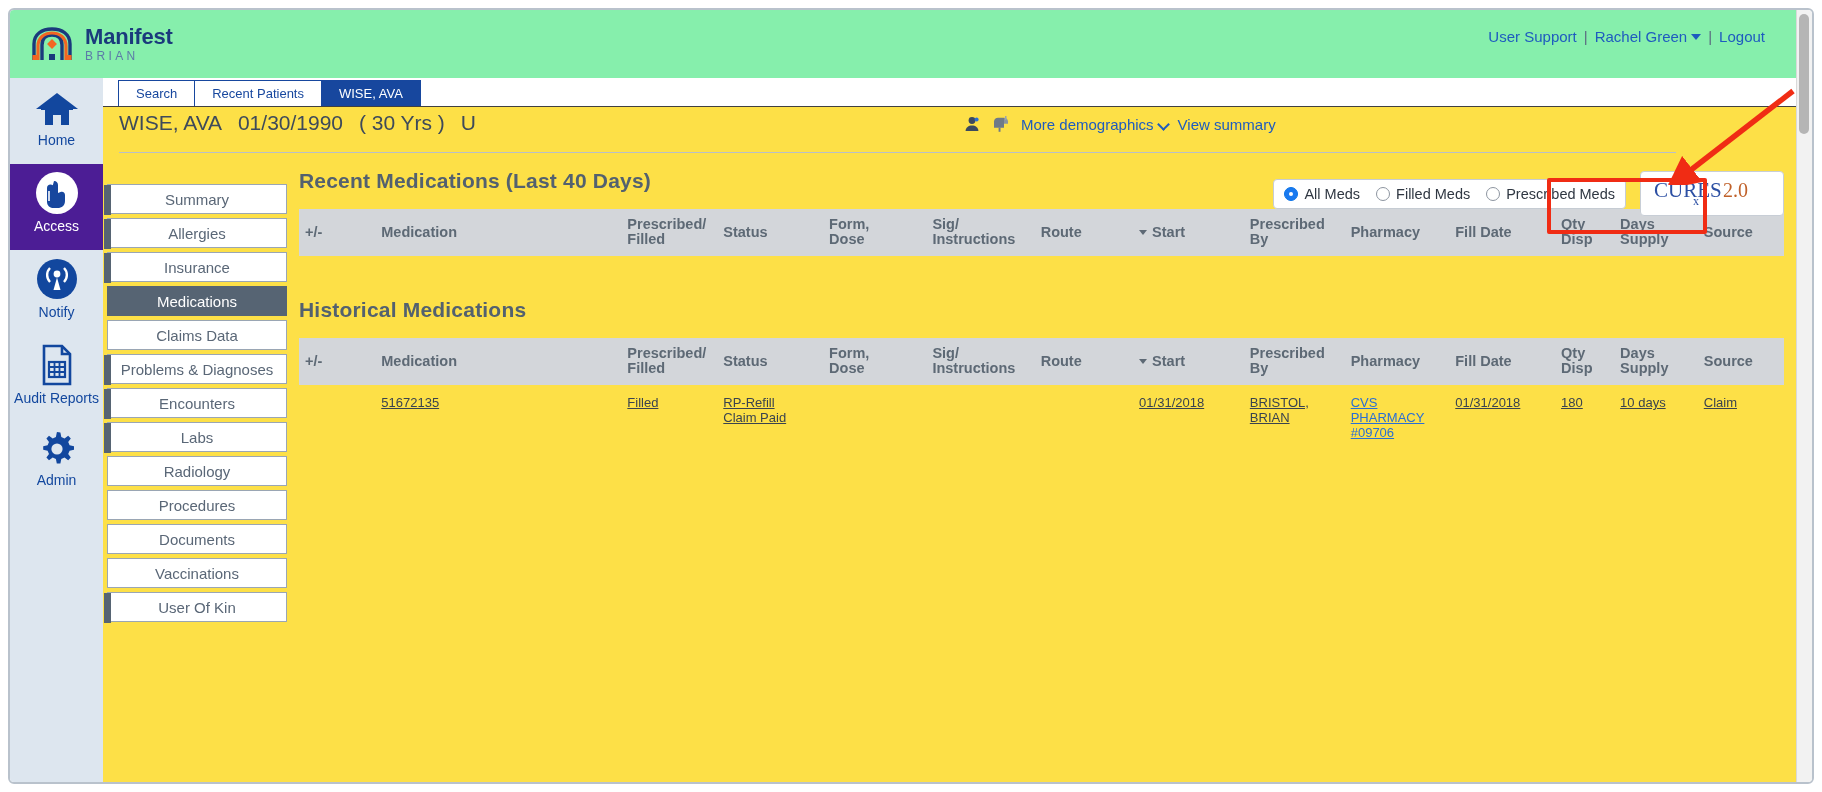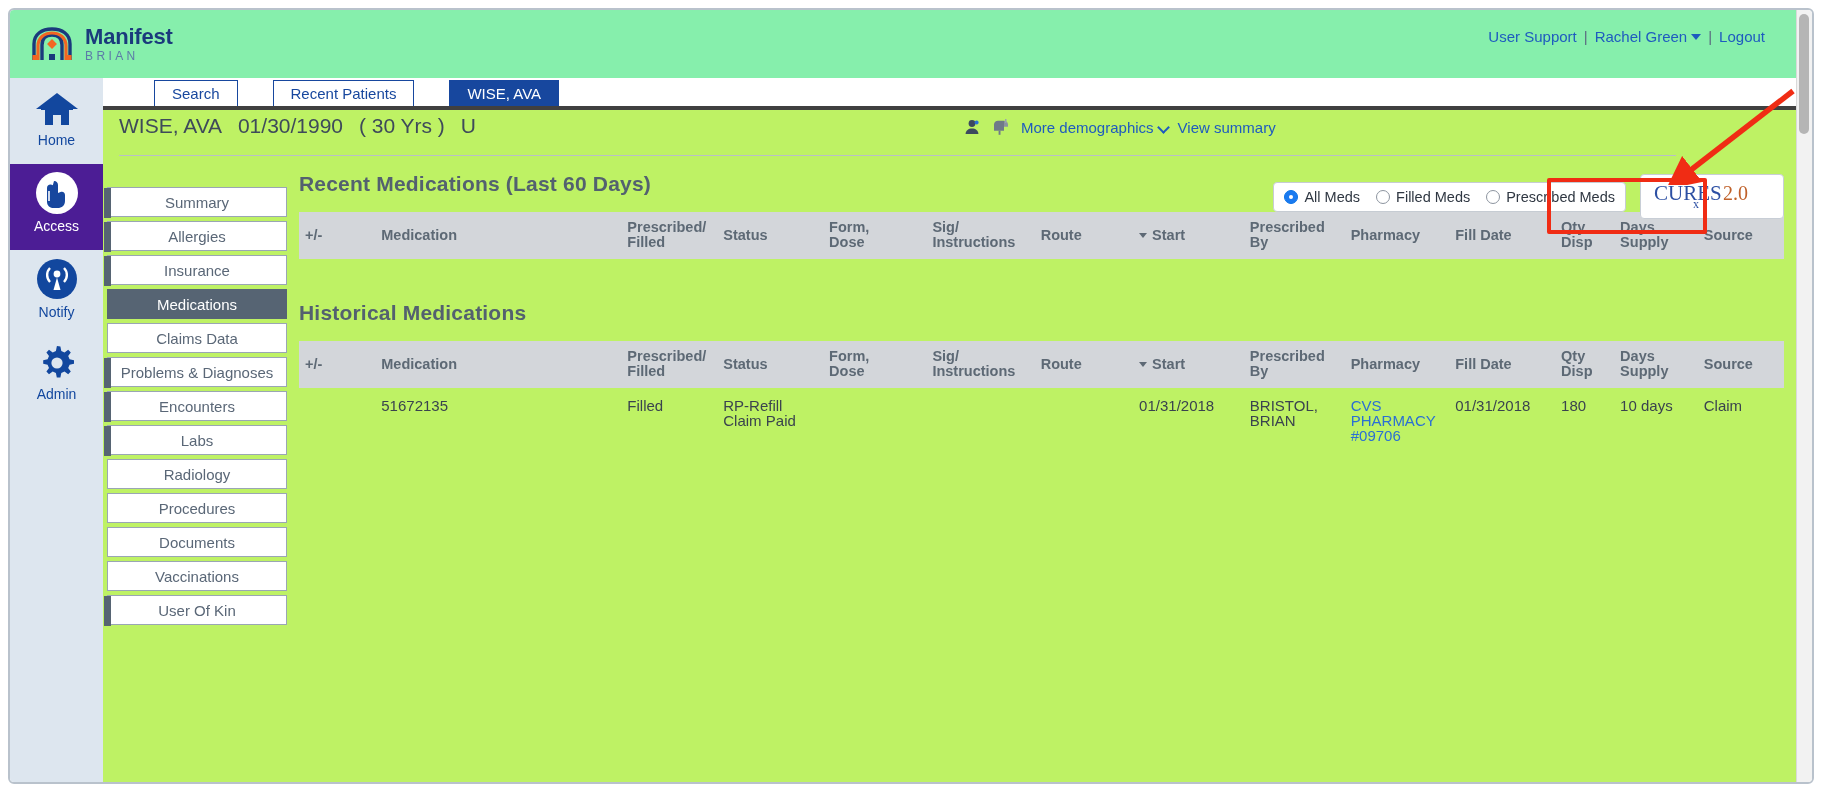"Search" .tab { font-size: 15px -> 13px; margin-left: 36px -> none }
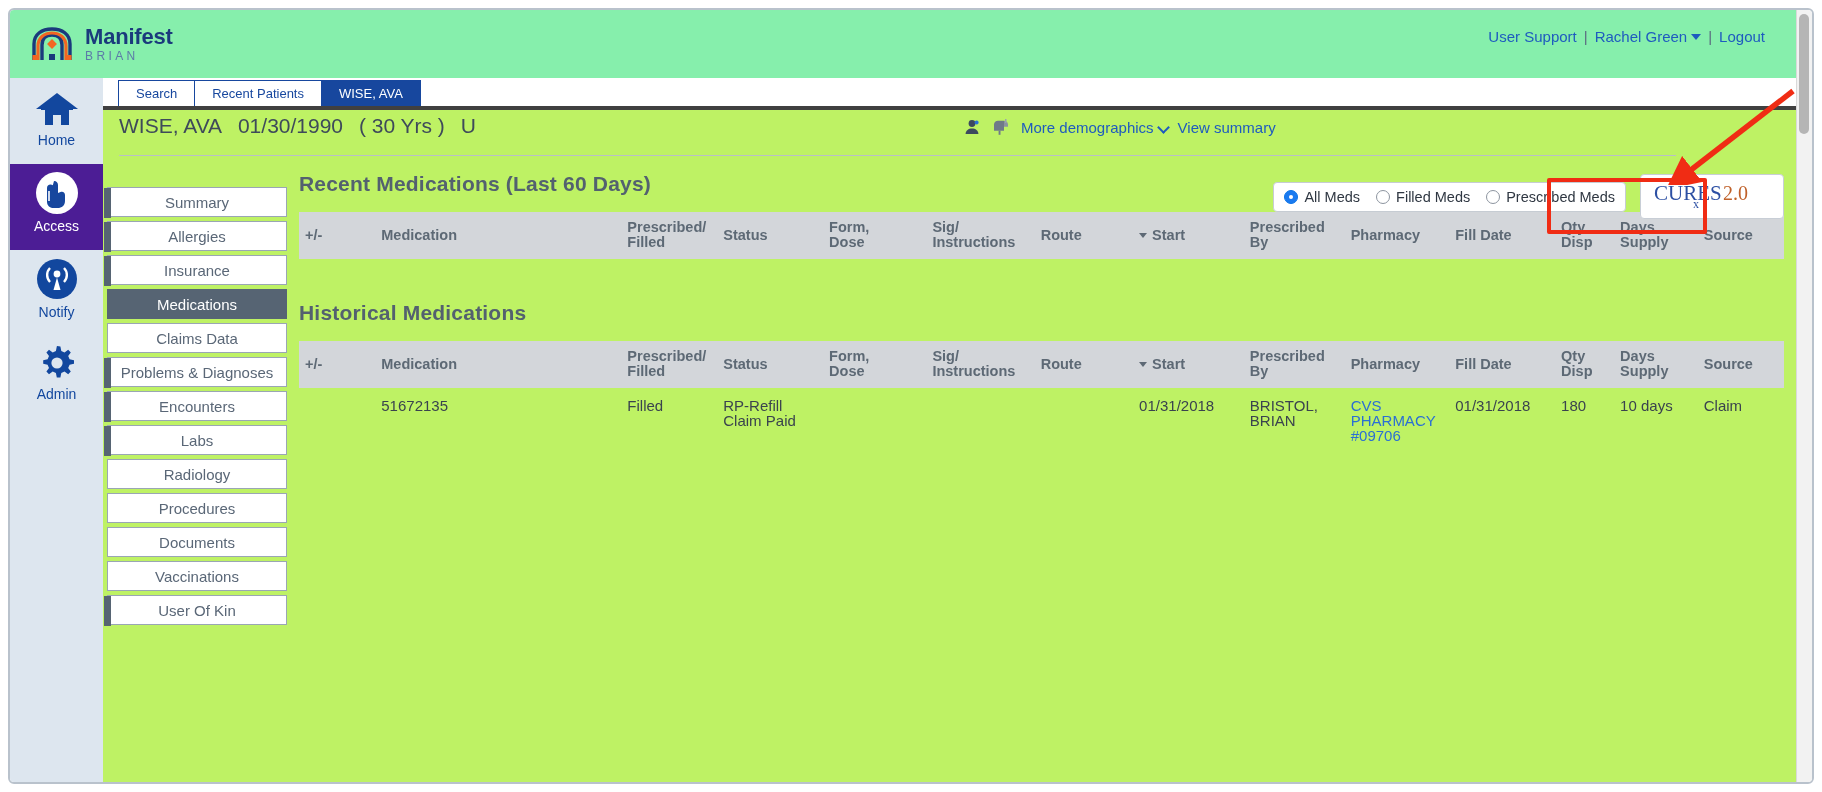"WISE, AVA 01/30/1990 ( 30" .content { background: #bef264 -> #fde047; border-top: 4px solid #404040 -> 1px solid #404040 }
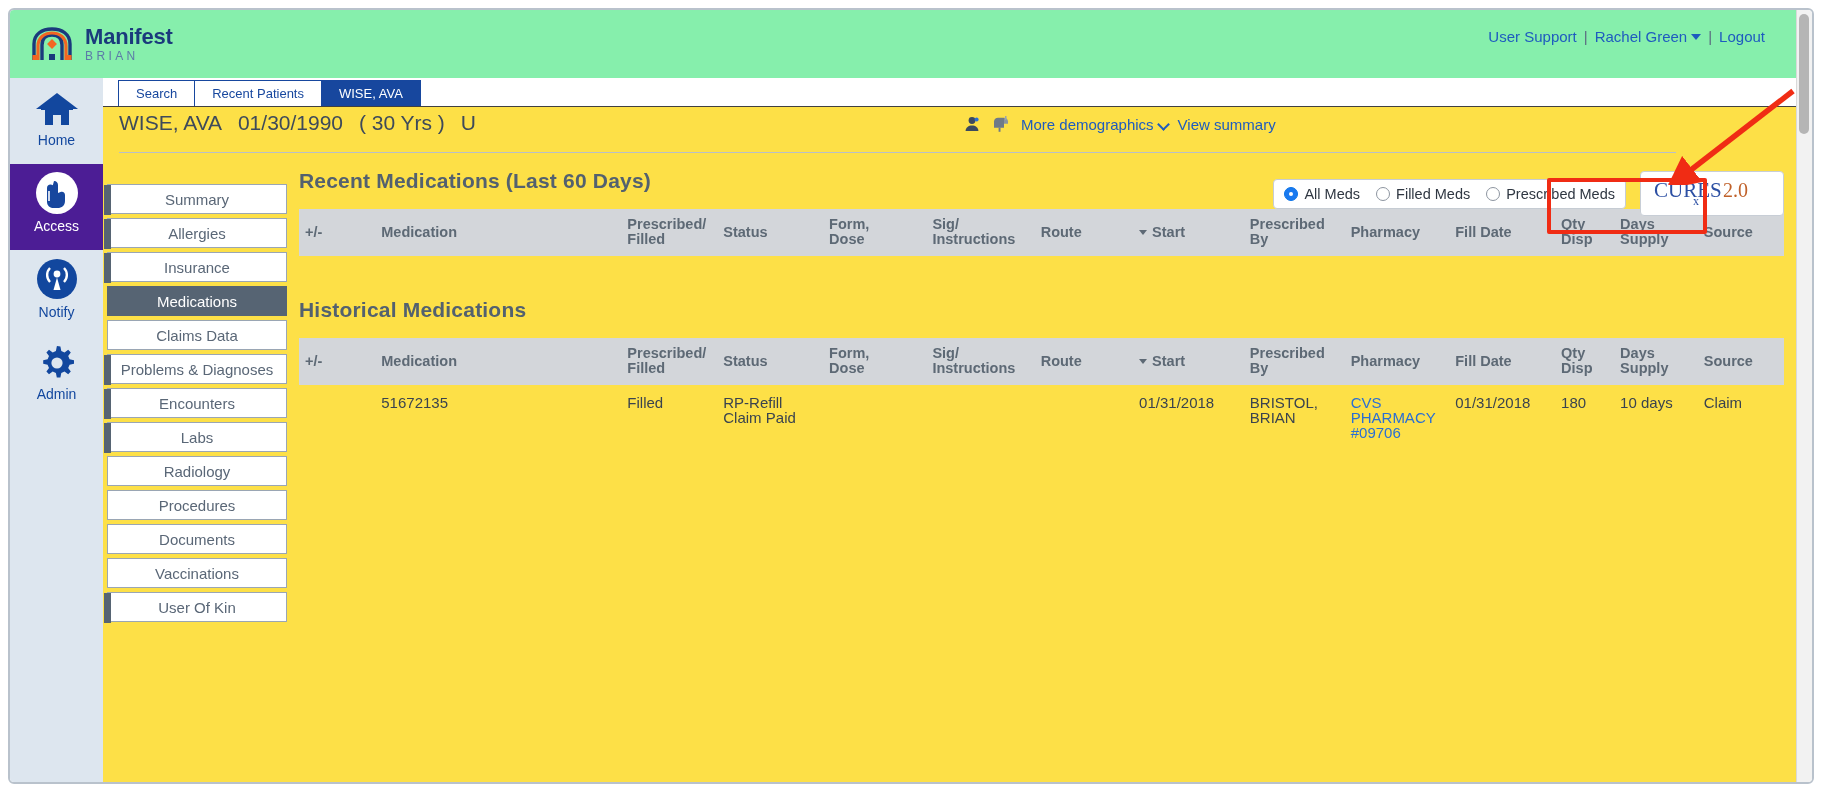"Recent Medications (Last 60 Days)" h2.sec-title { text: 60 -> 40 }
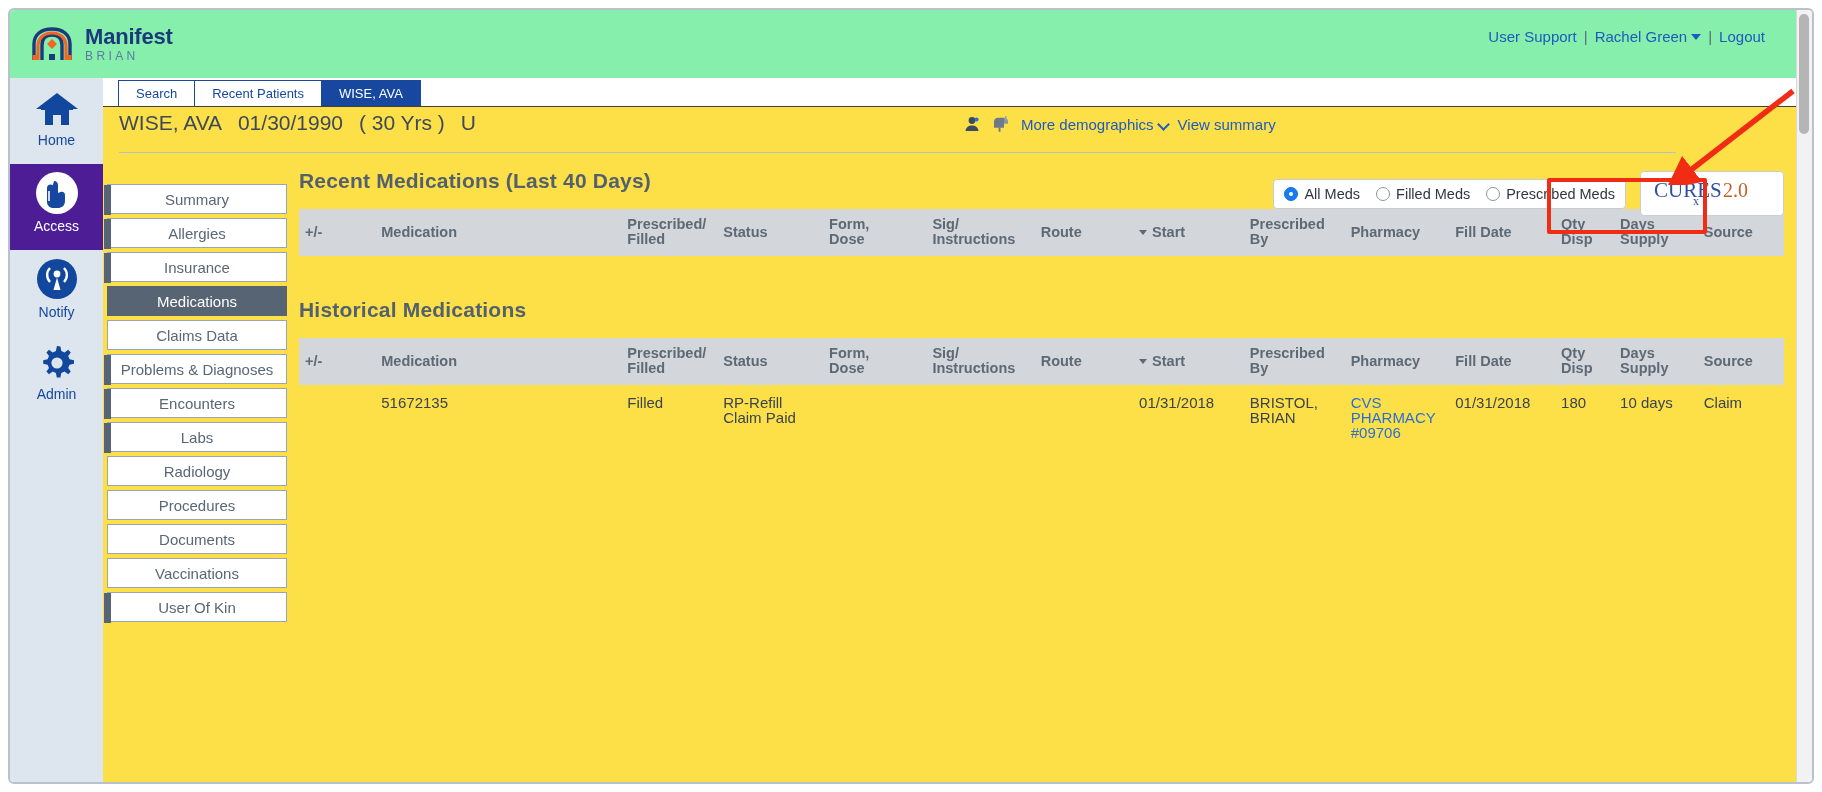"Audit Reports" div.rail-item { html: none -> <div> <svg> <path></path> <path></path> <rect></rect> <path></path> </svg> <span>Audit Reports</span> </div> }
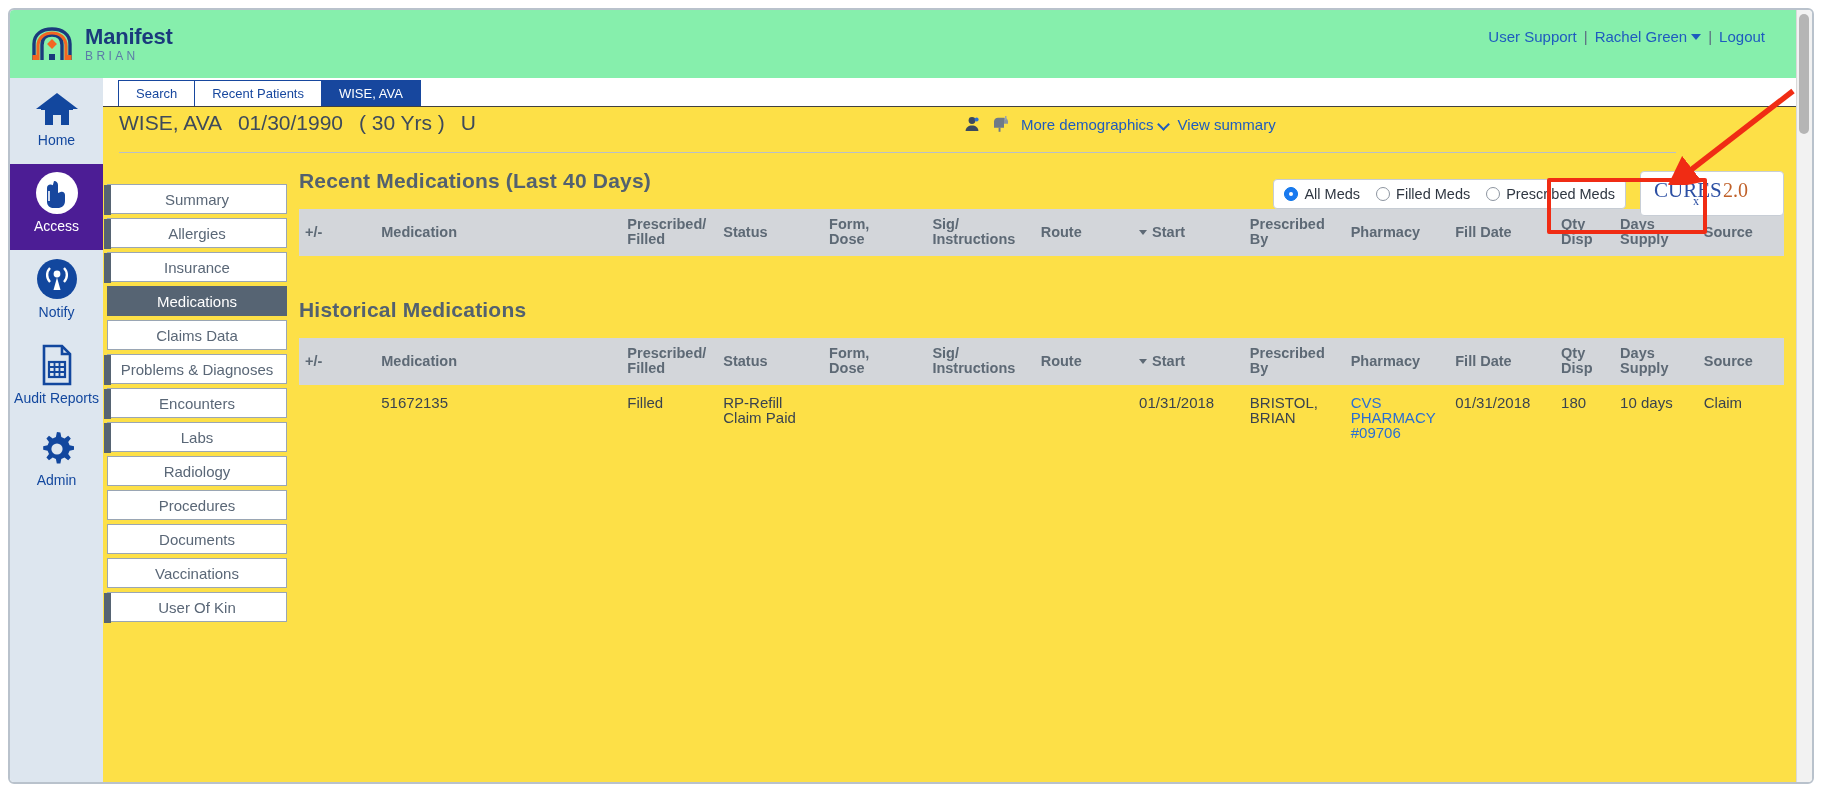"51672135" table.meds tbody td { font-size: 15px -> 13px; text-decoration: none -> underline }
